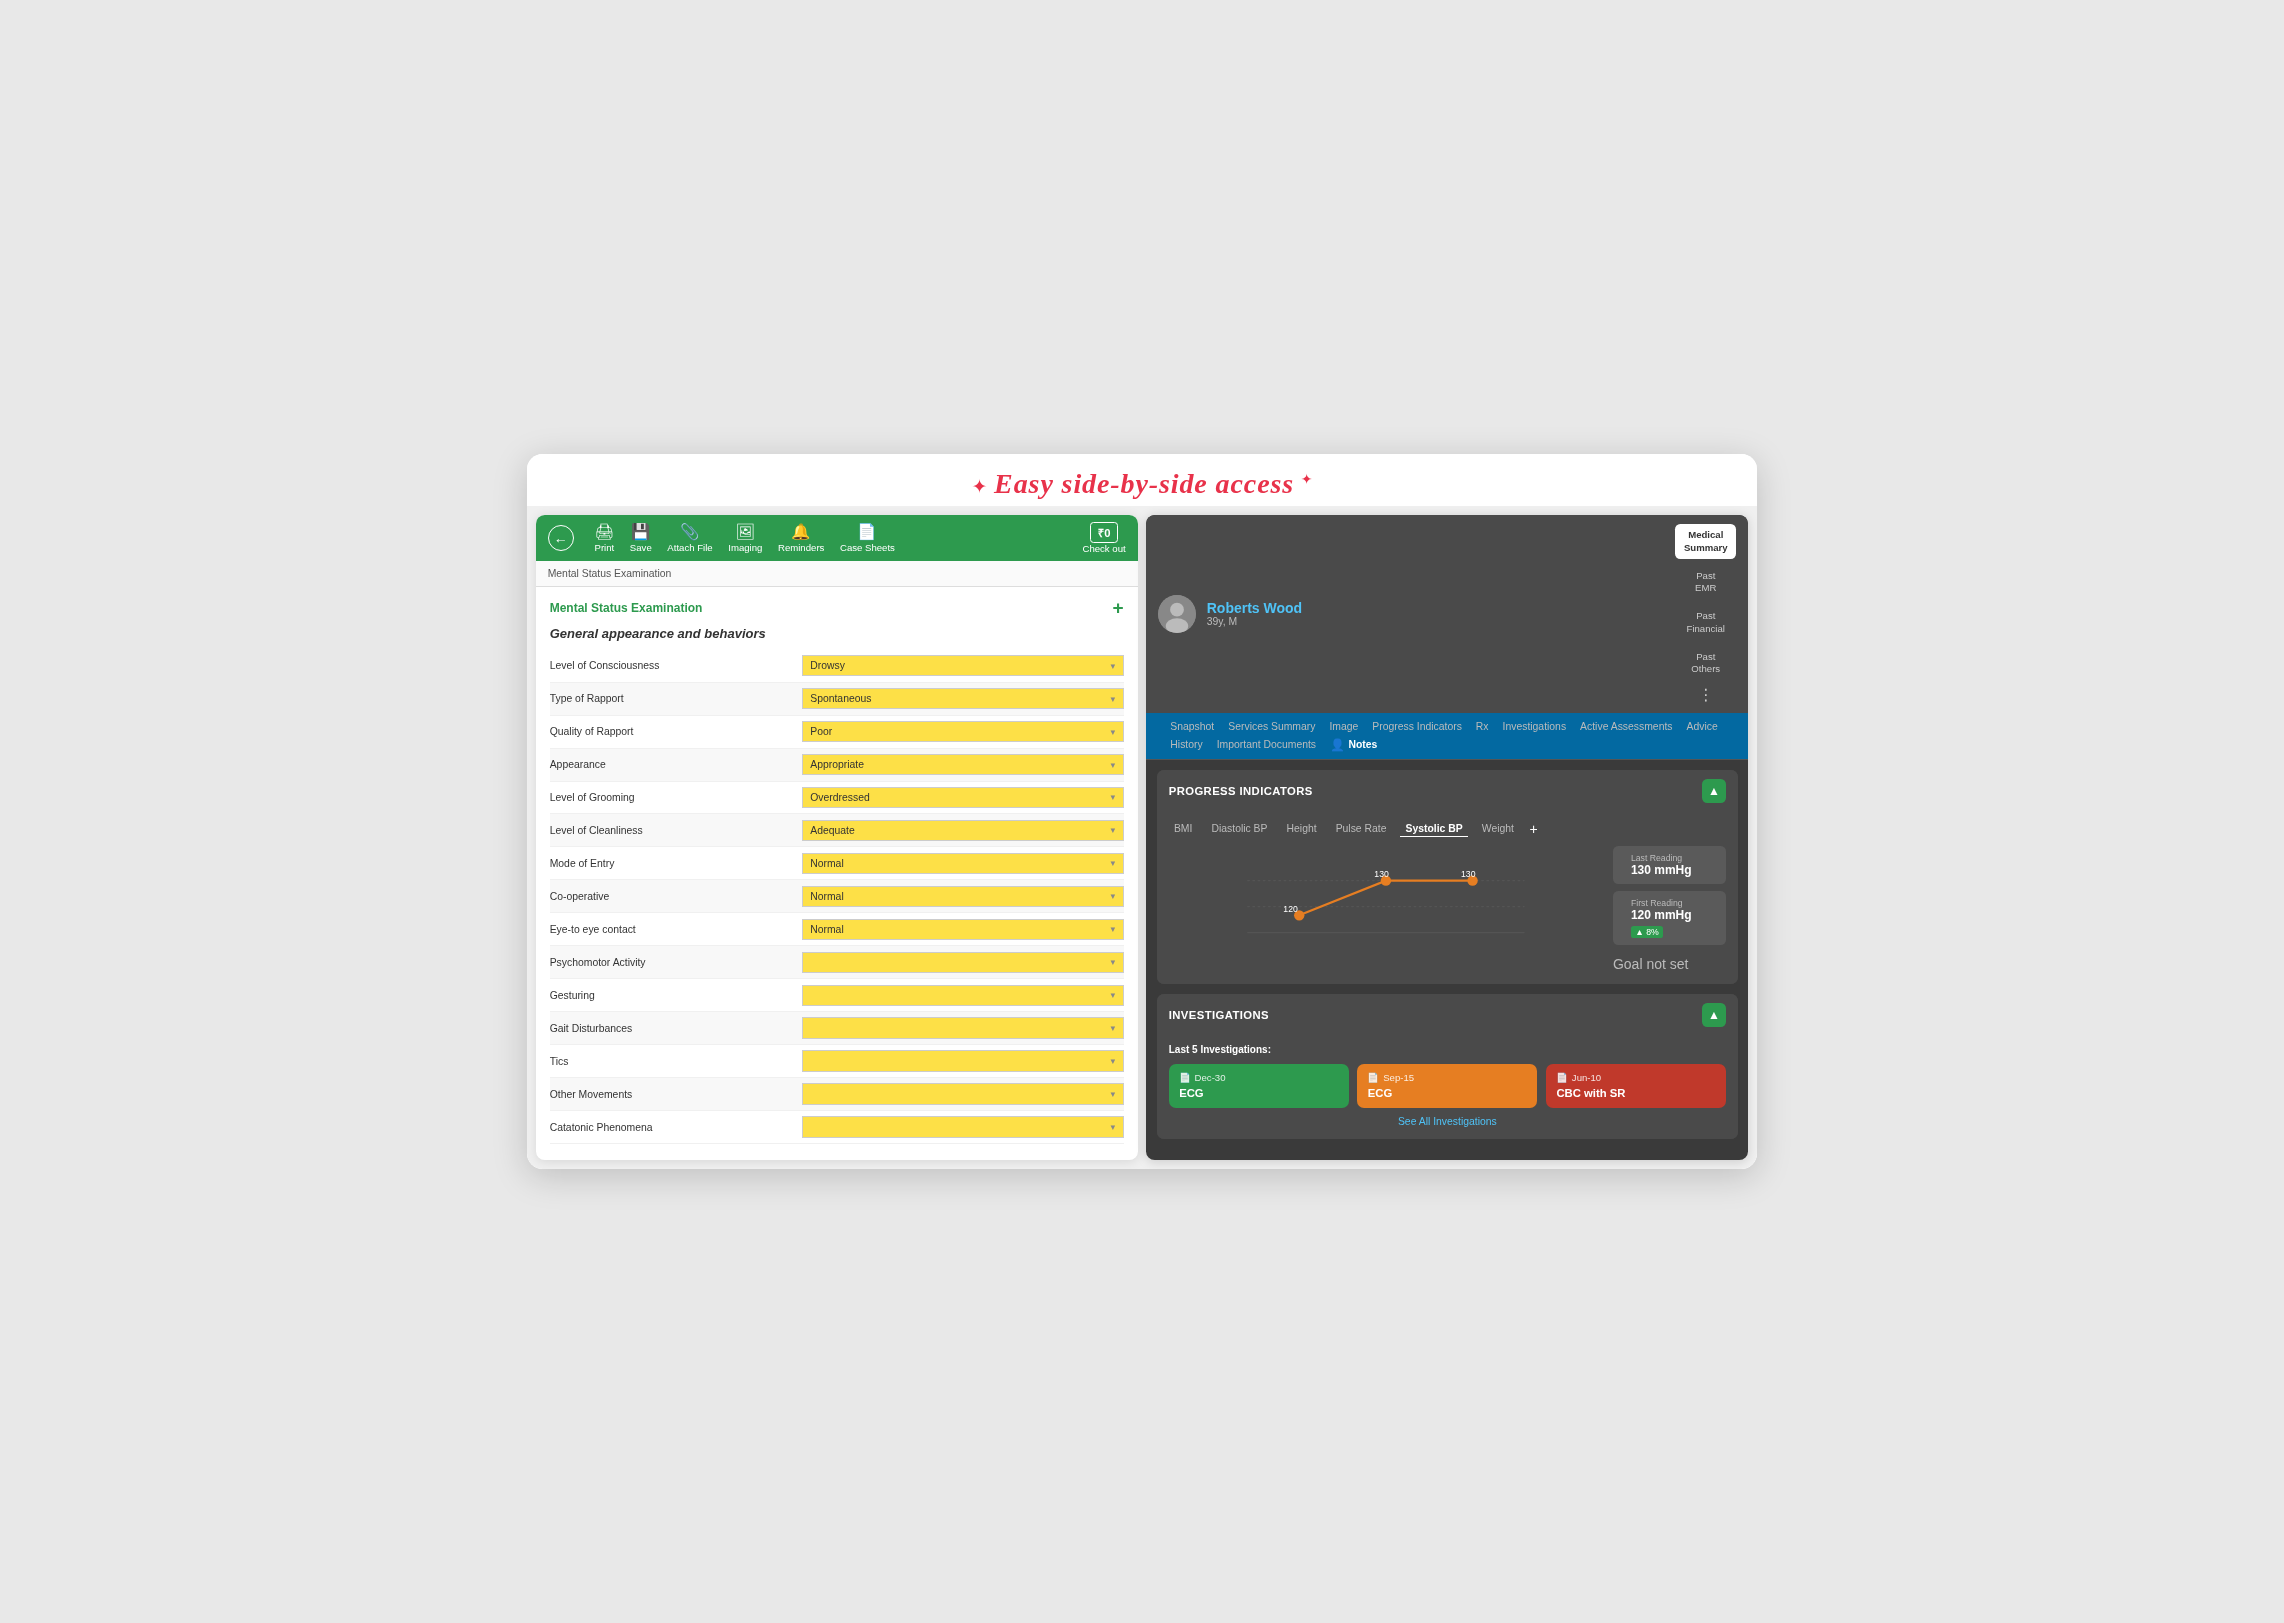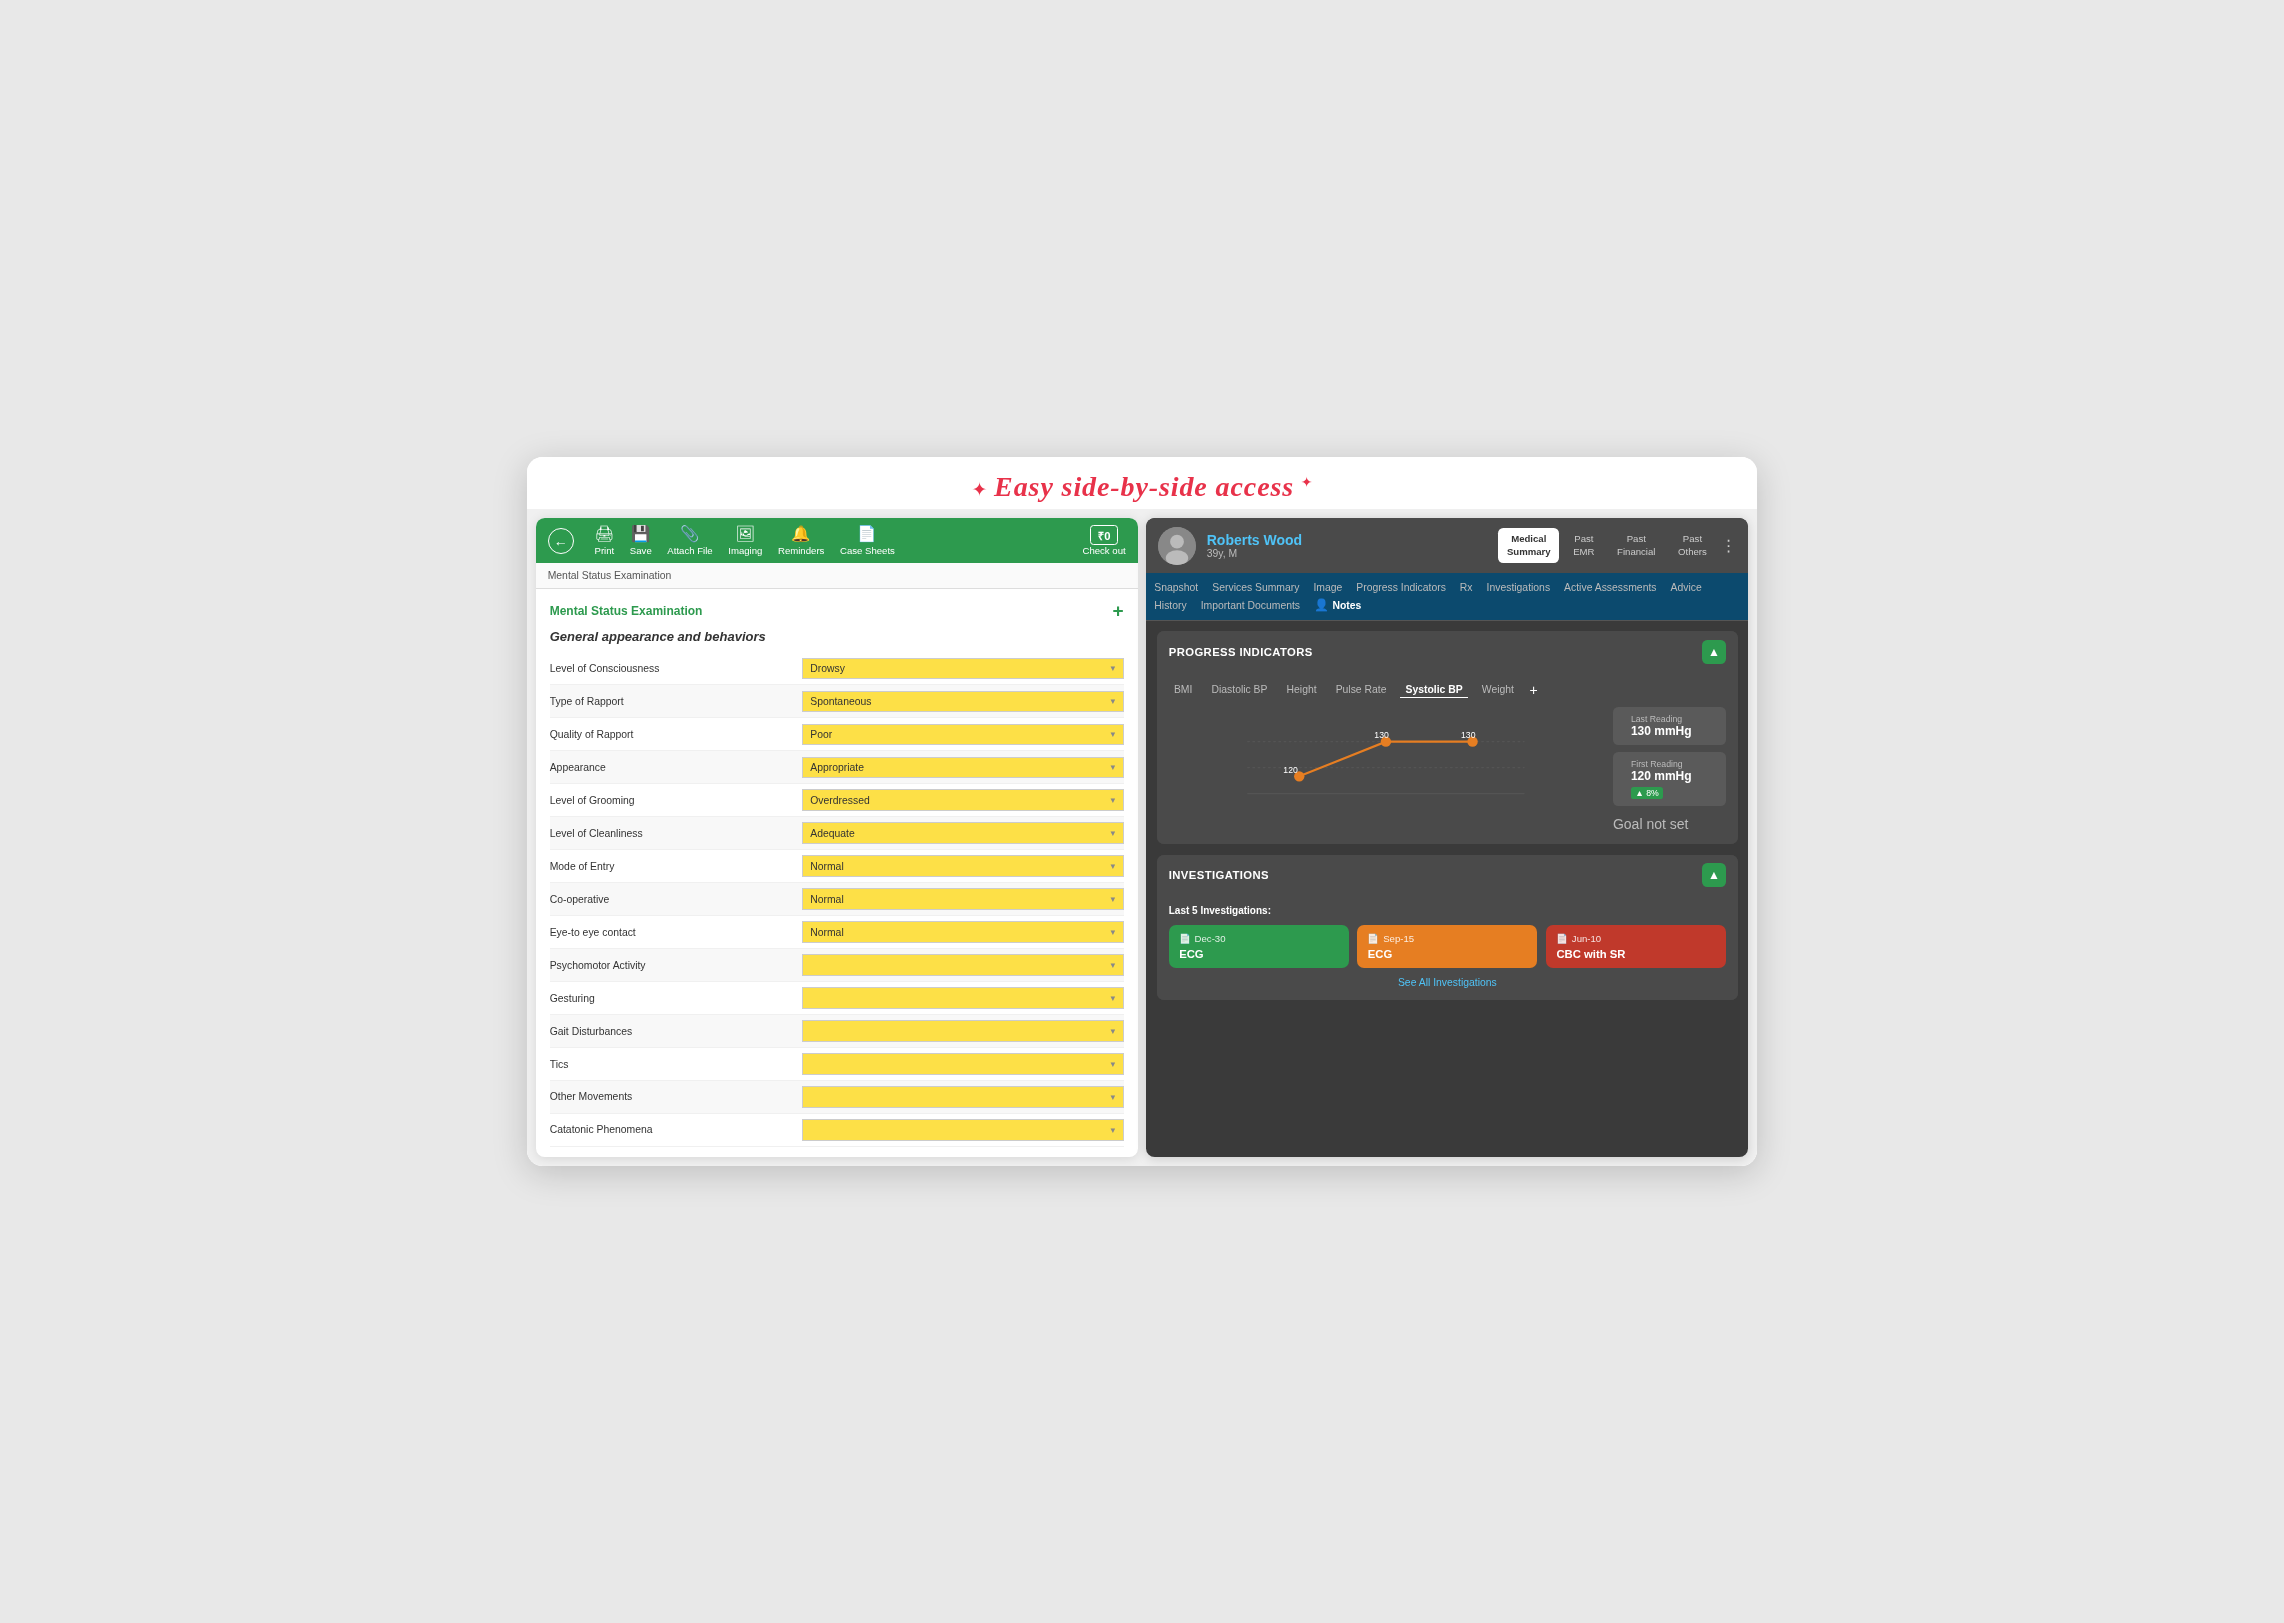"Medical" .patient-tabs { flex-direction: none -> column }
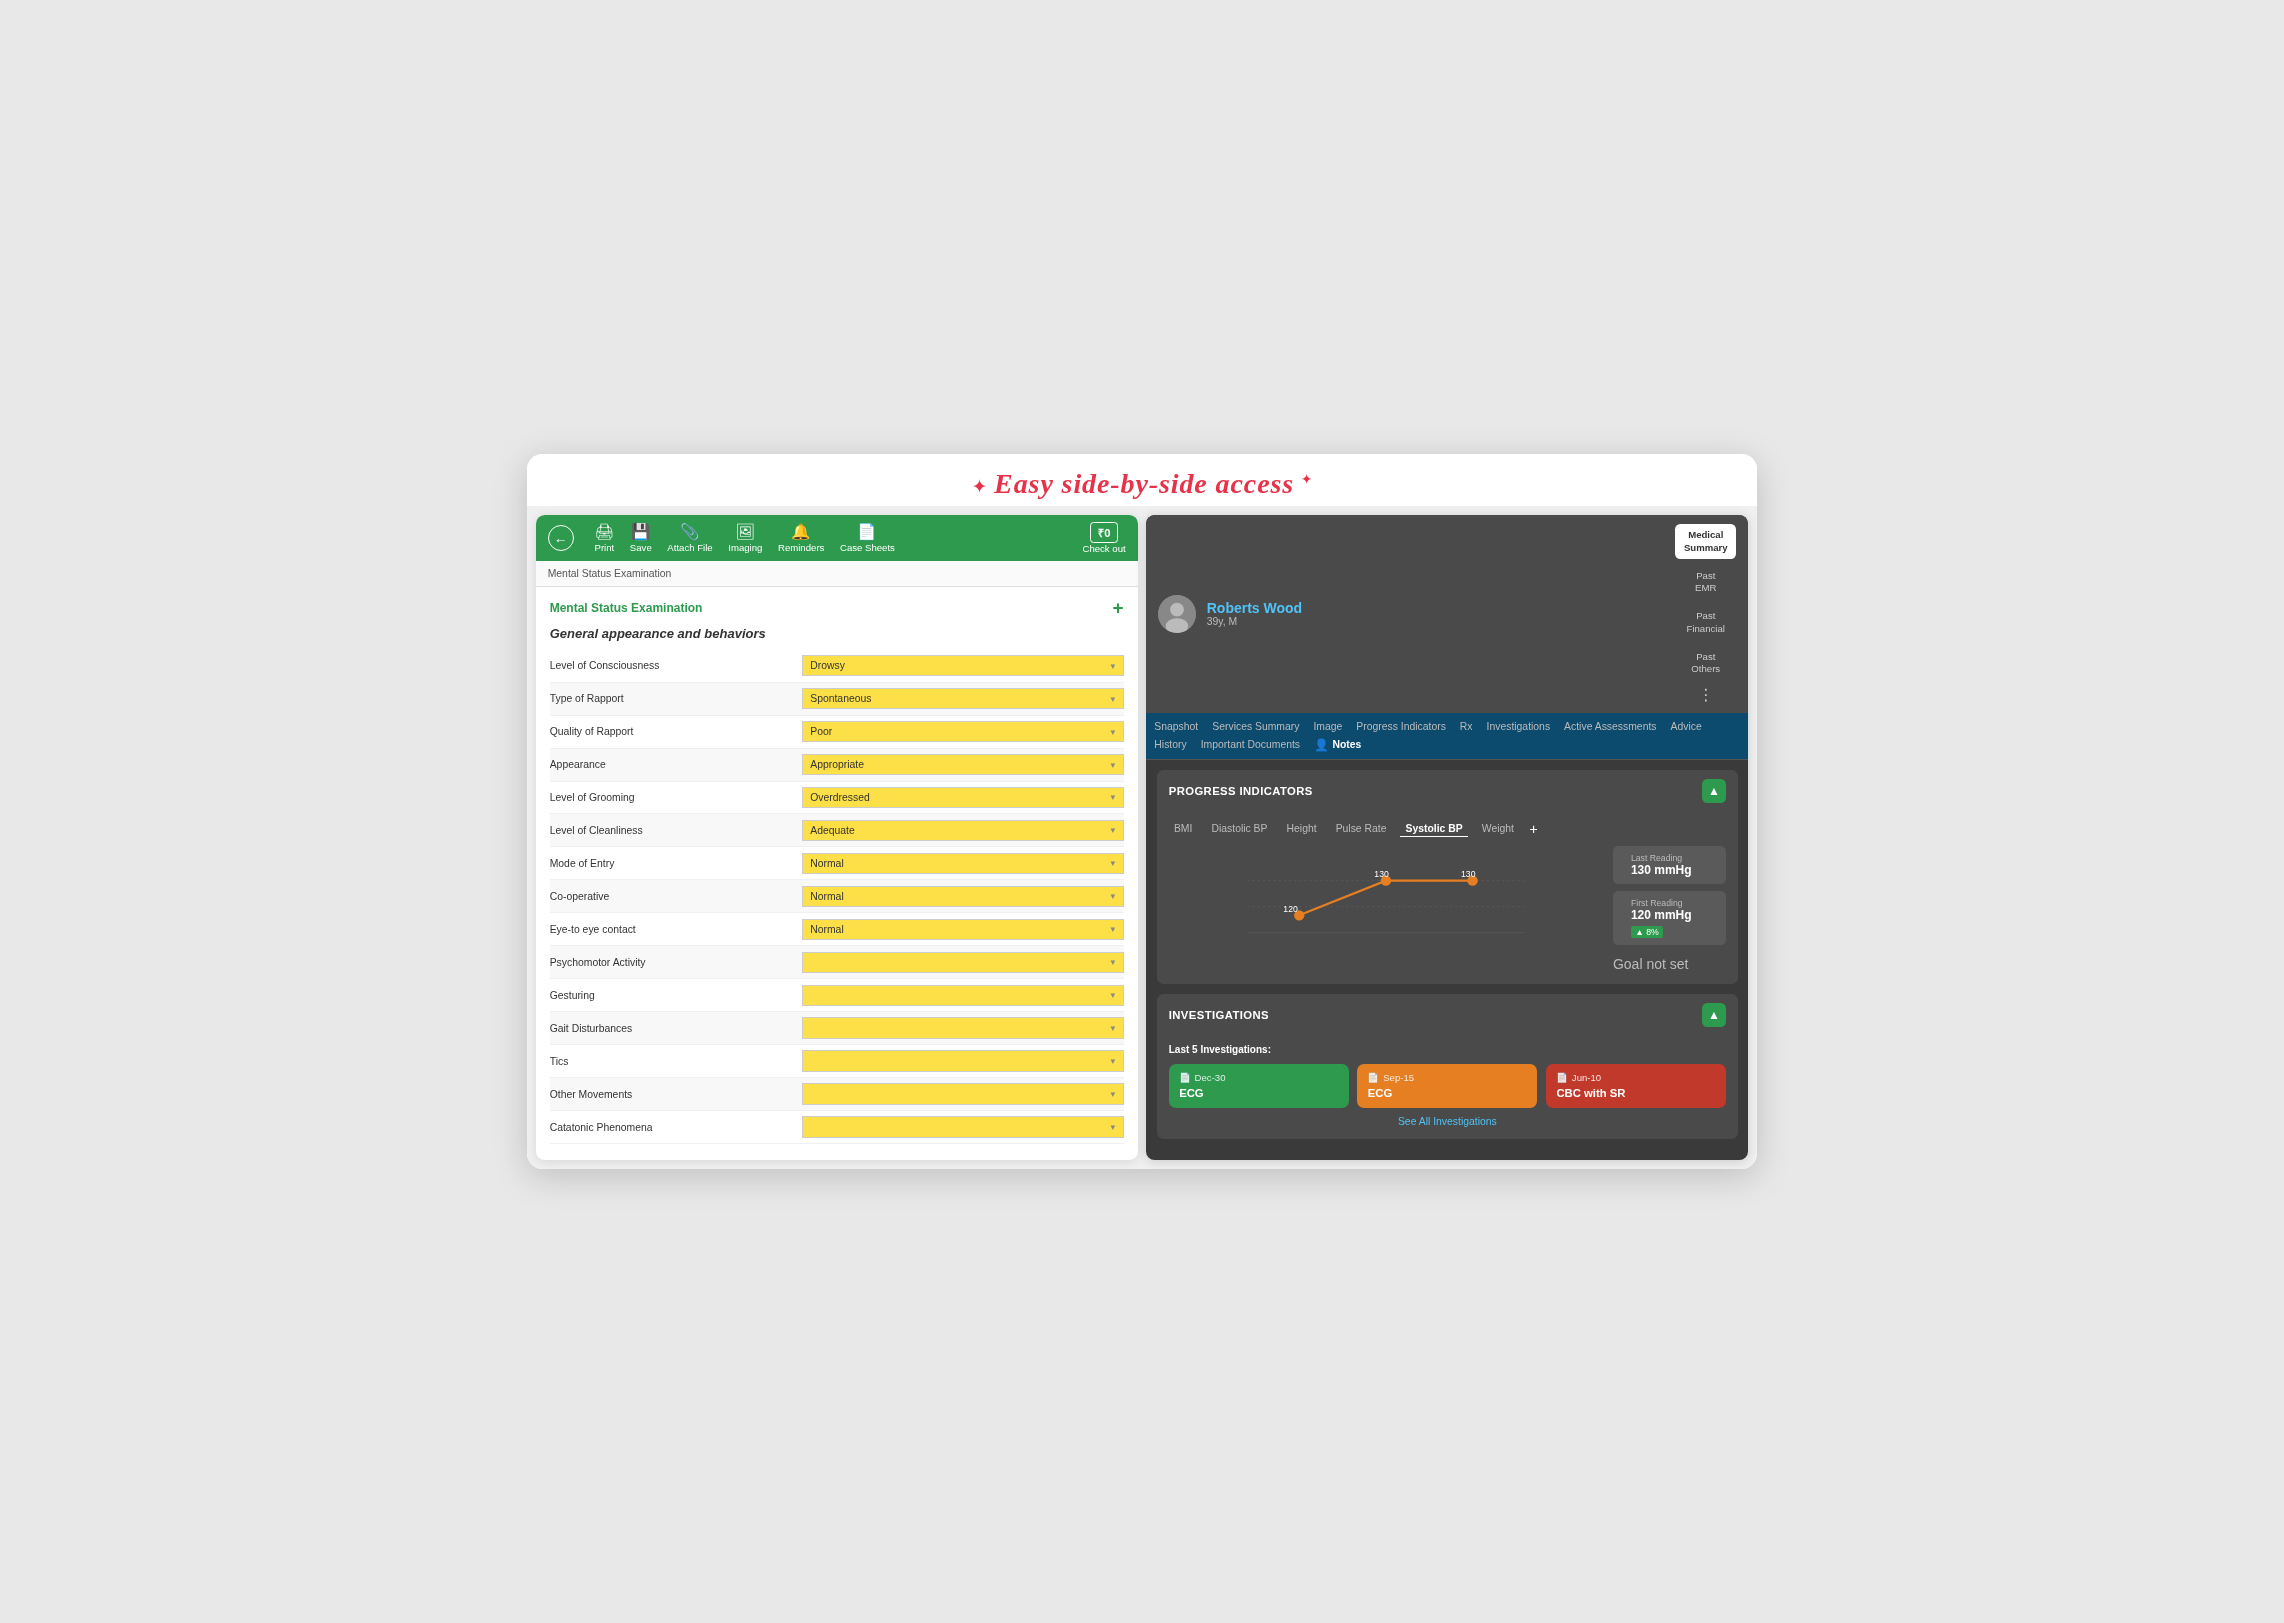"Snapshot" .right-nav { background: #0c4a6e -> #0369a1; padding: 7px 8px -> 7px 24px }
